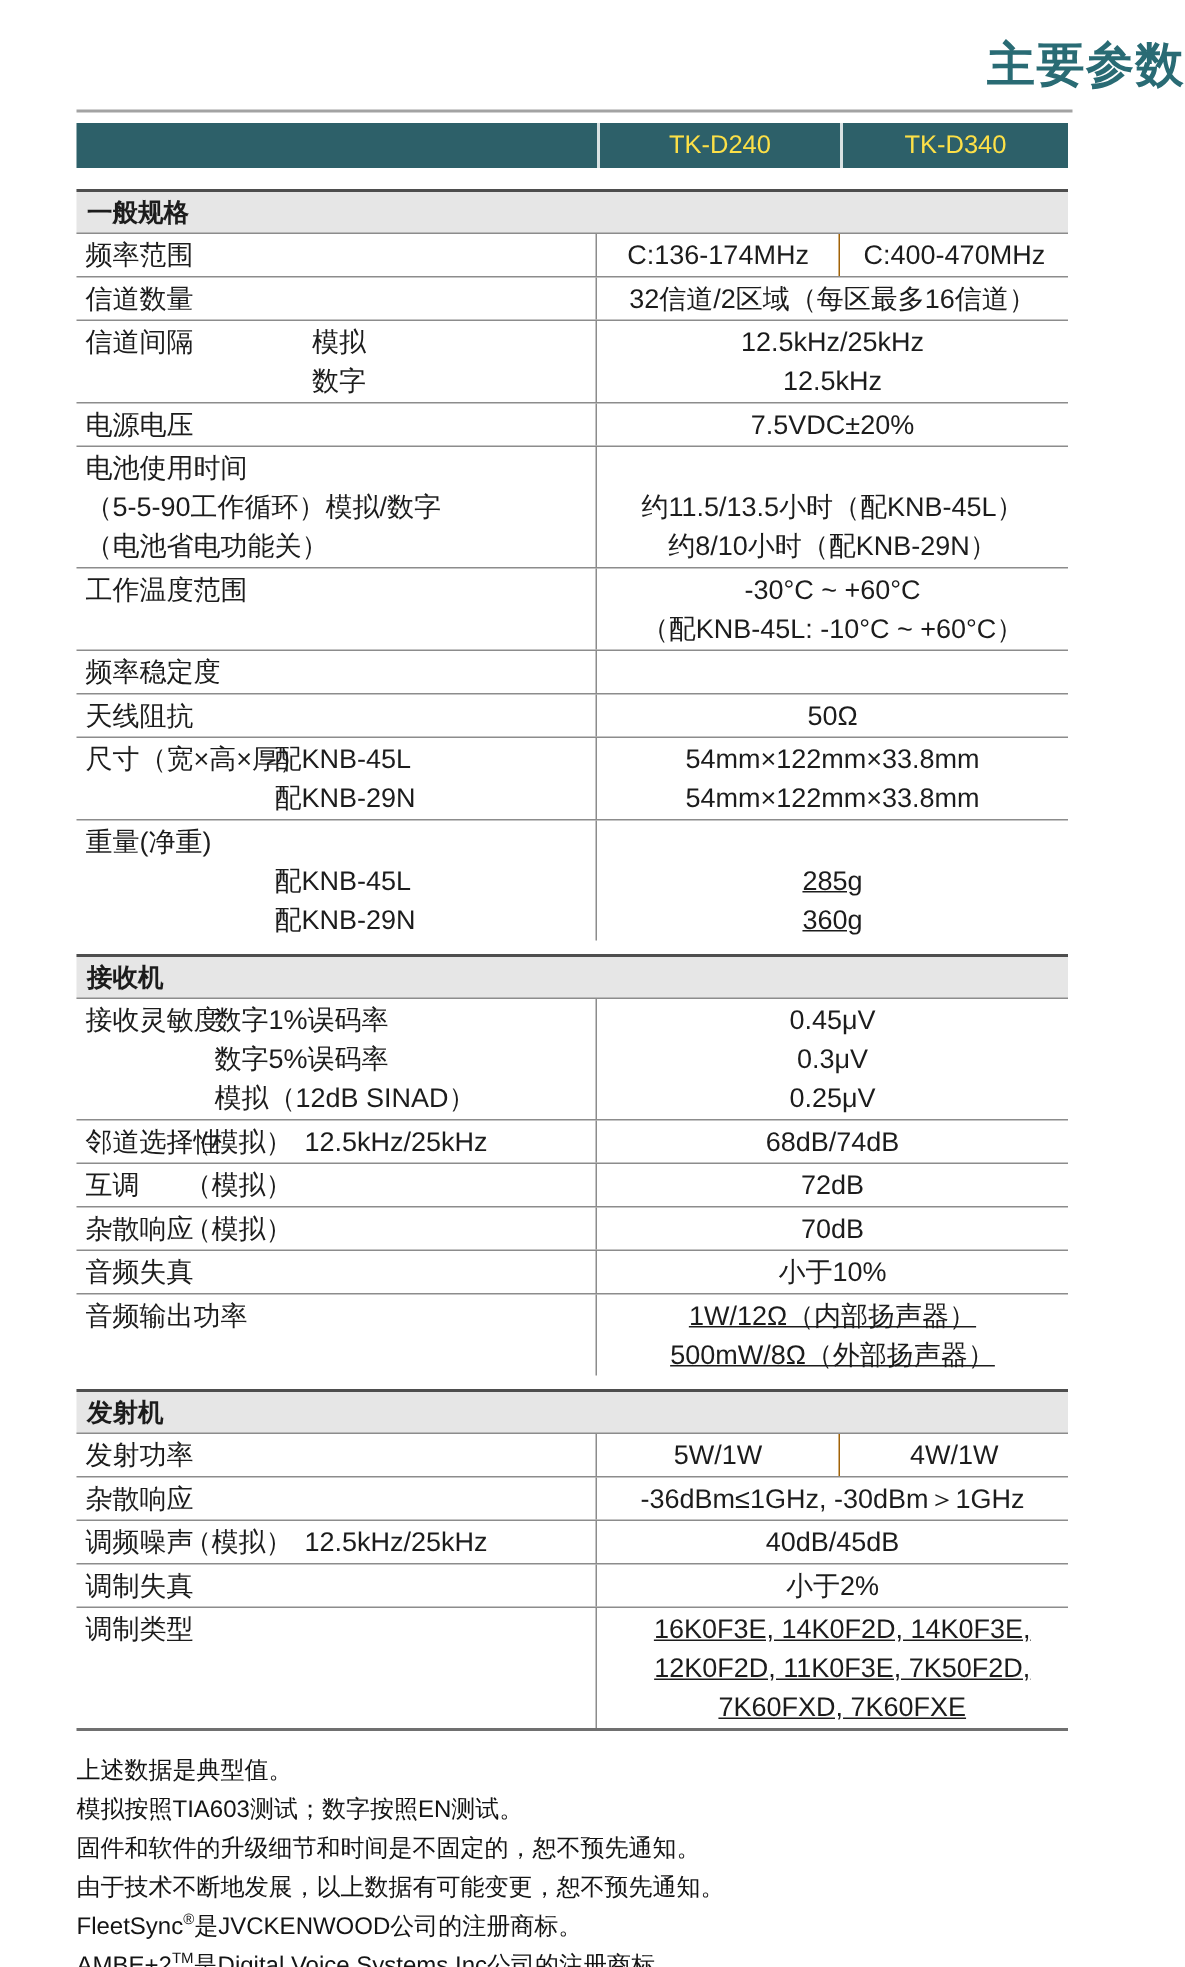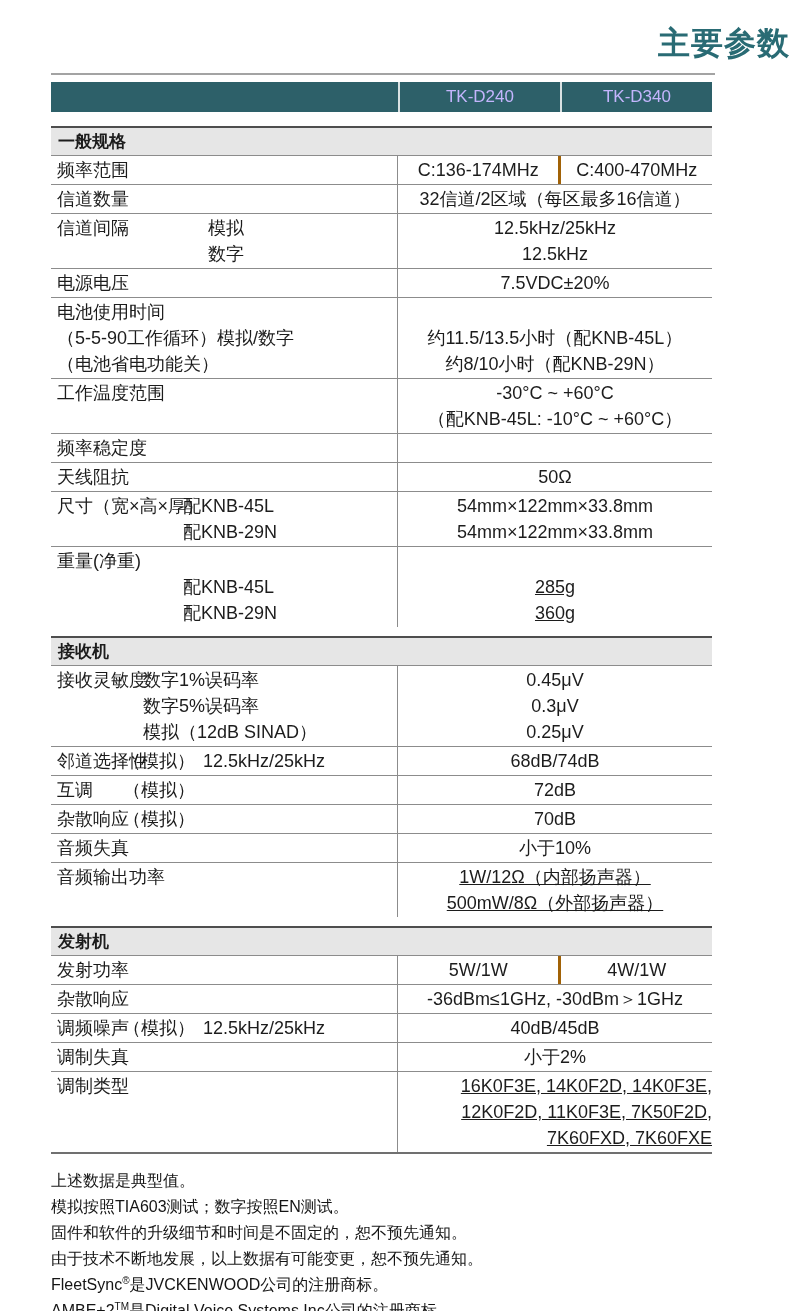"TK-D240" .hcol { color: #c4b5fd -> #fde047 }
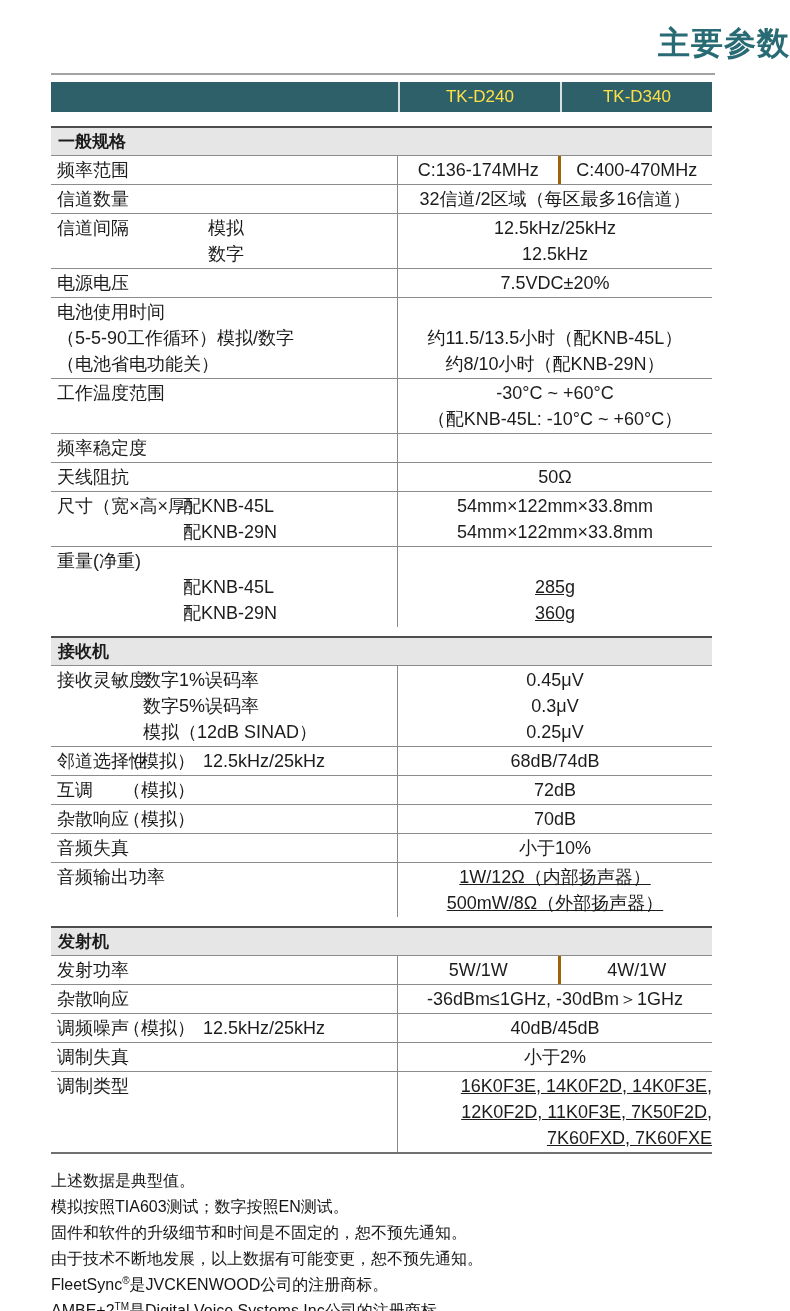"C:136-174MHz" .vcol.first { border-right: 3px solid #a16207 -> 1px solid #a16207 }
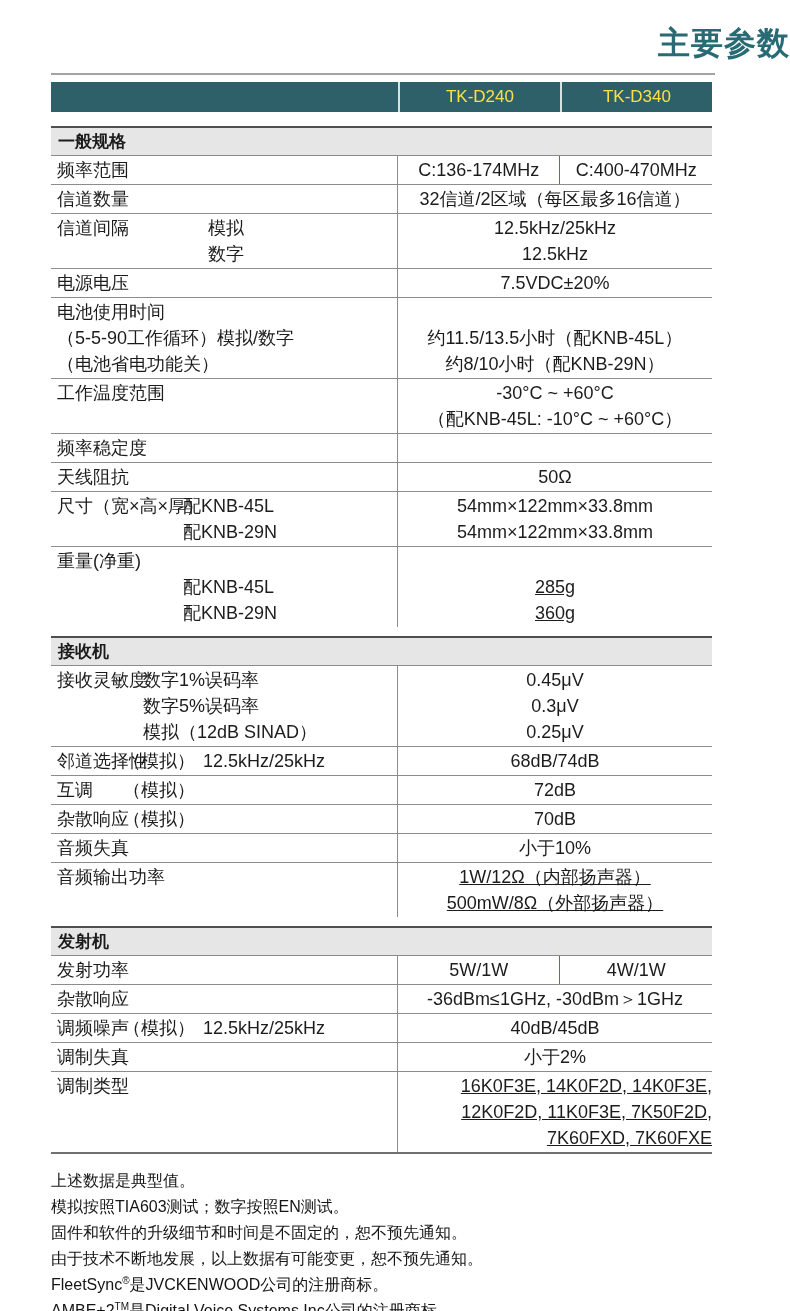"16K0F3E, 14K0F2D, 14K0F3E," .vline.left { text-align: right -> center }
